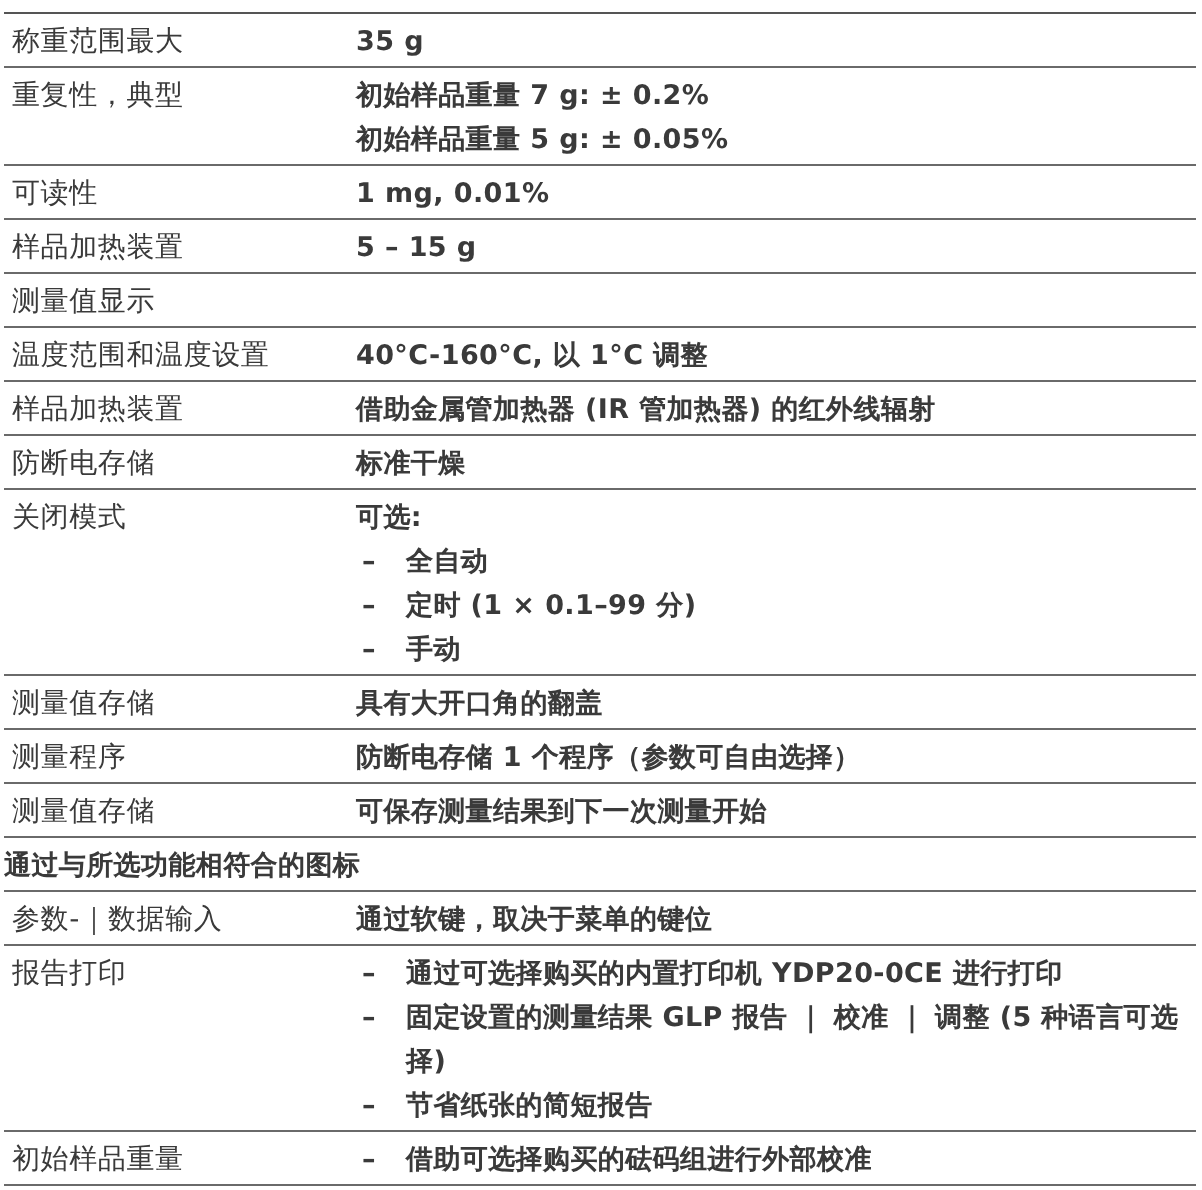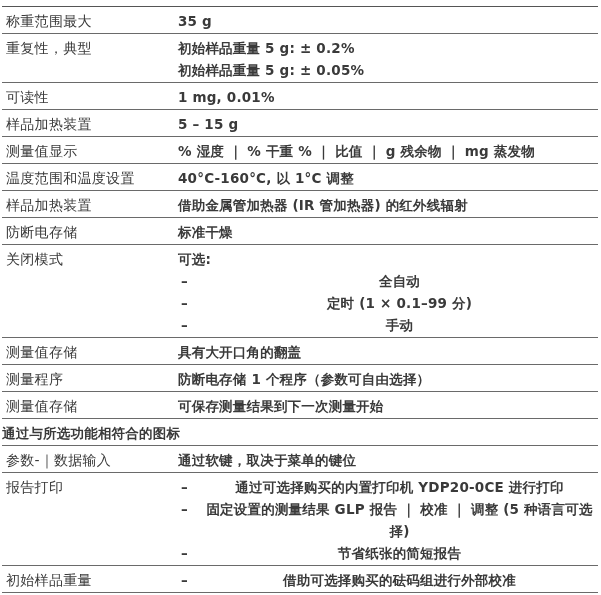"初始样品重量 5 g: ± 0.2%" span.line { text: 5 -> 7 }
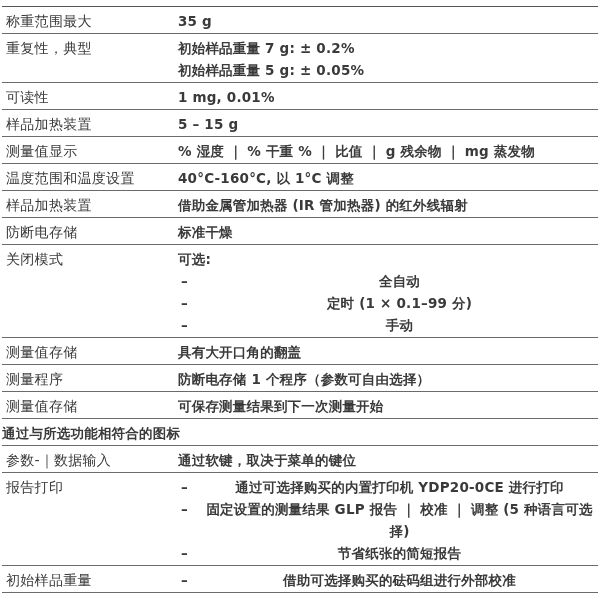"% 湿度 ｜ % 干重" div.spec-value { html: <div> <span>% 湿度 ｜ % 干重 % ｜ 比值 ｜ g 残余物 ｜ mg 蒸发物</span> </div> -> none }
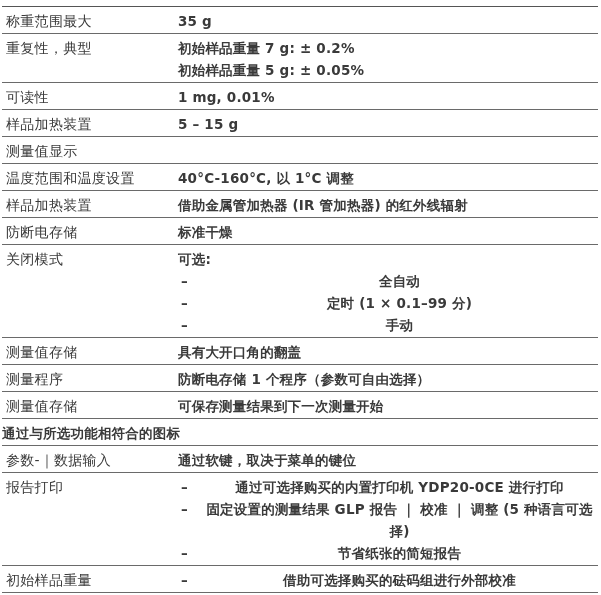"全自动" .spec-value .bullet .text { text-align: center -> none }
